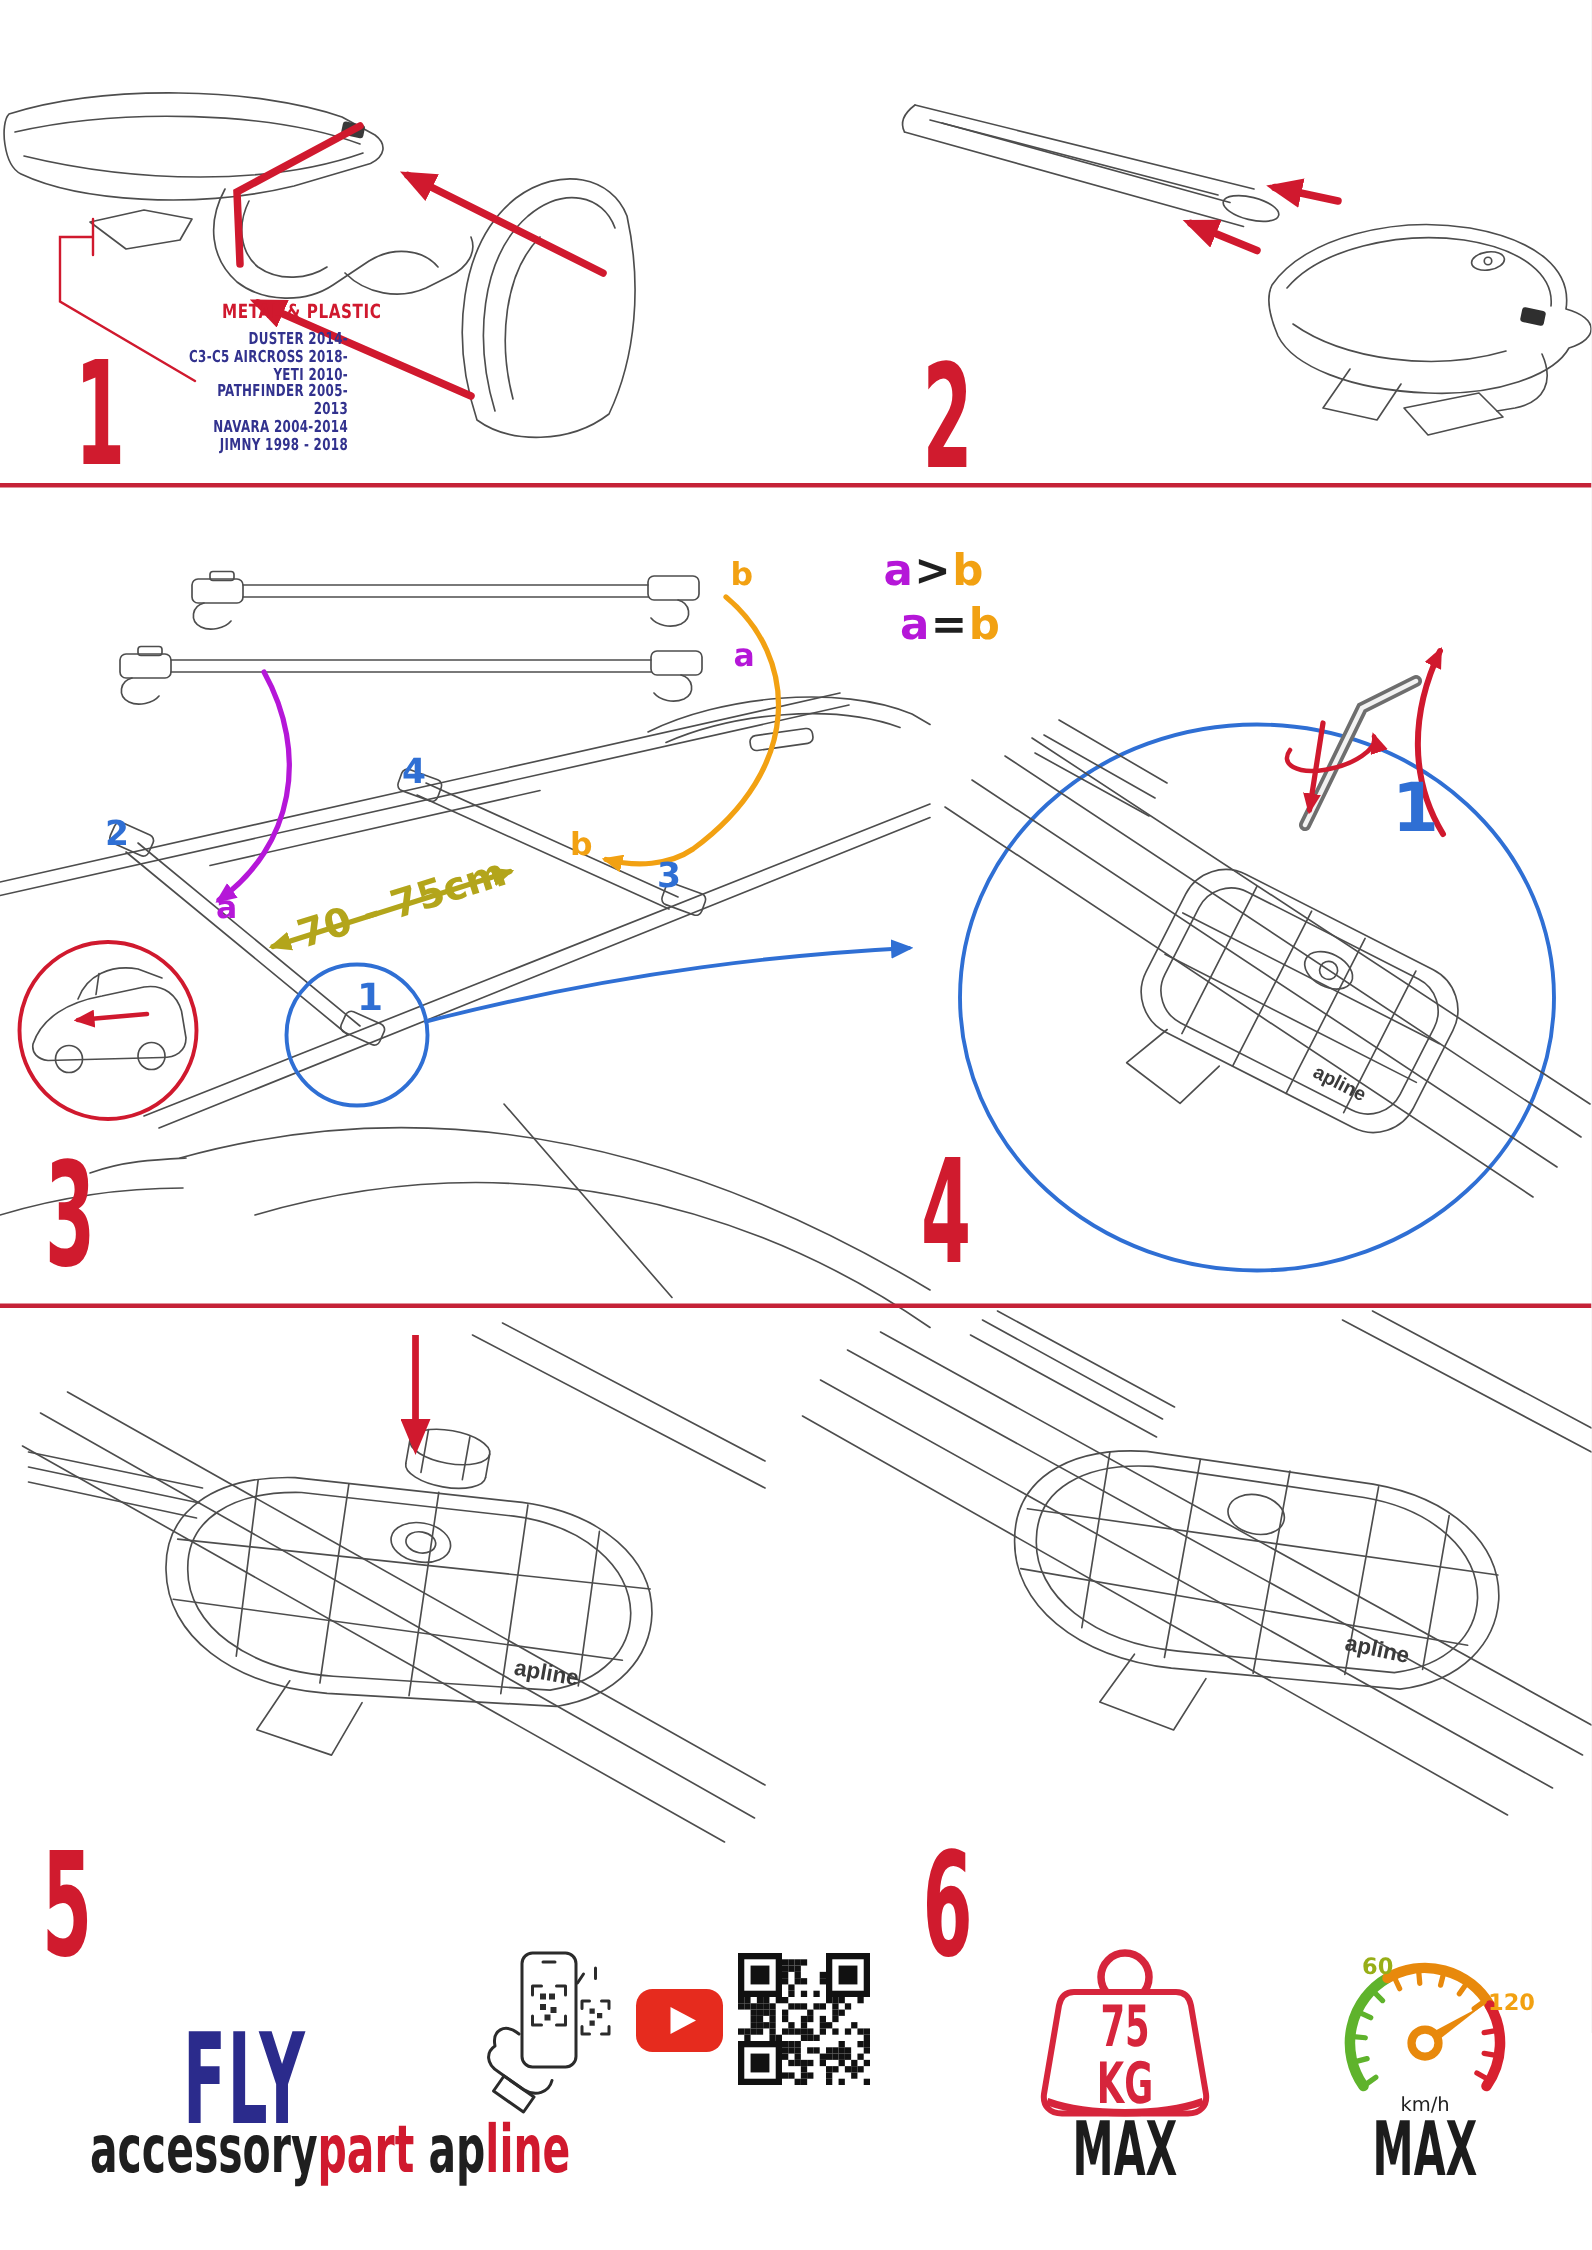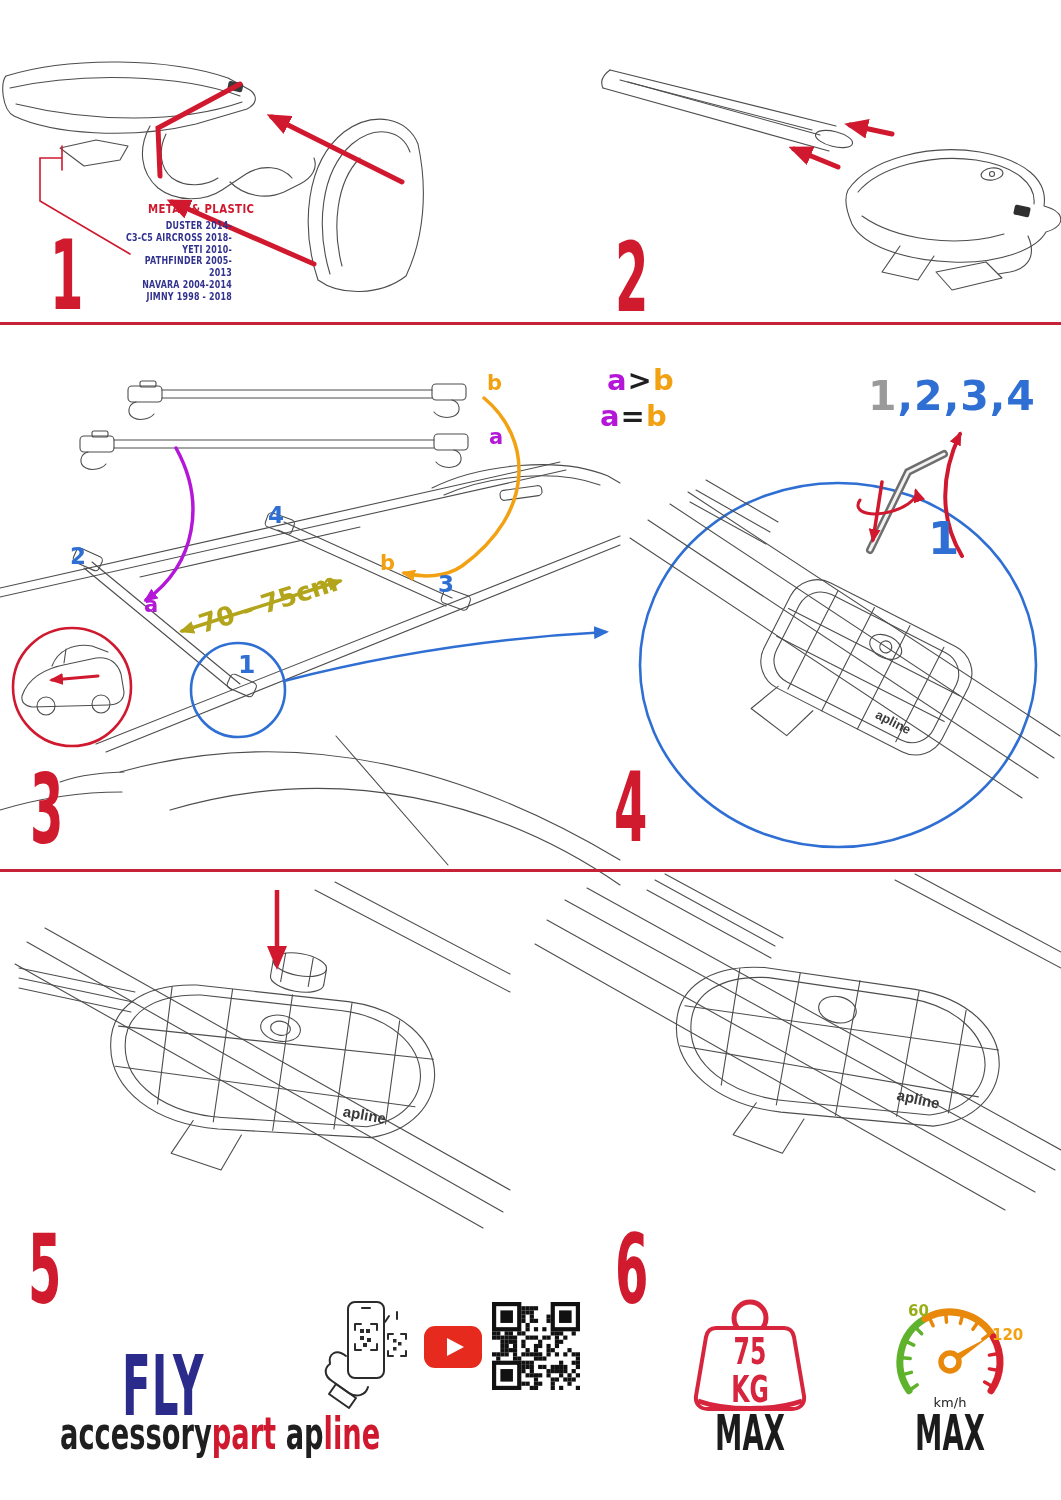"a>b" div.lbl { left: 607px -> 589px }
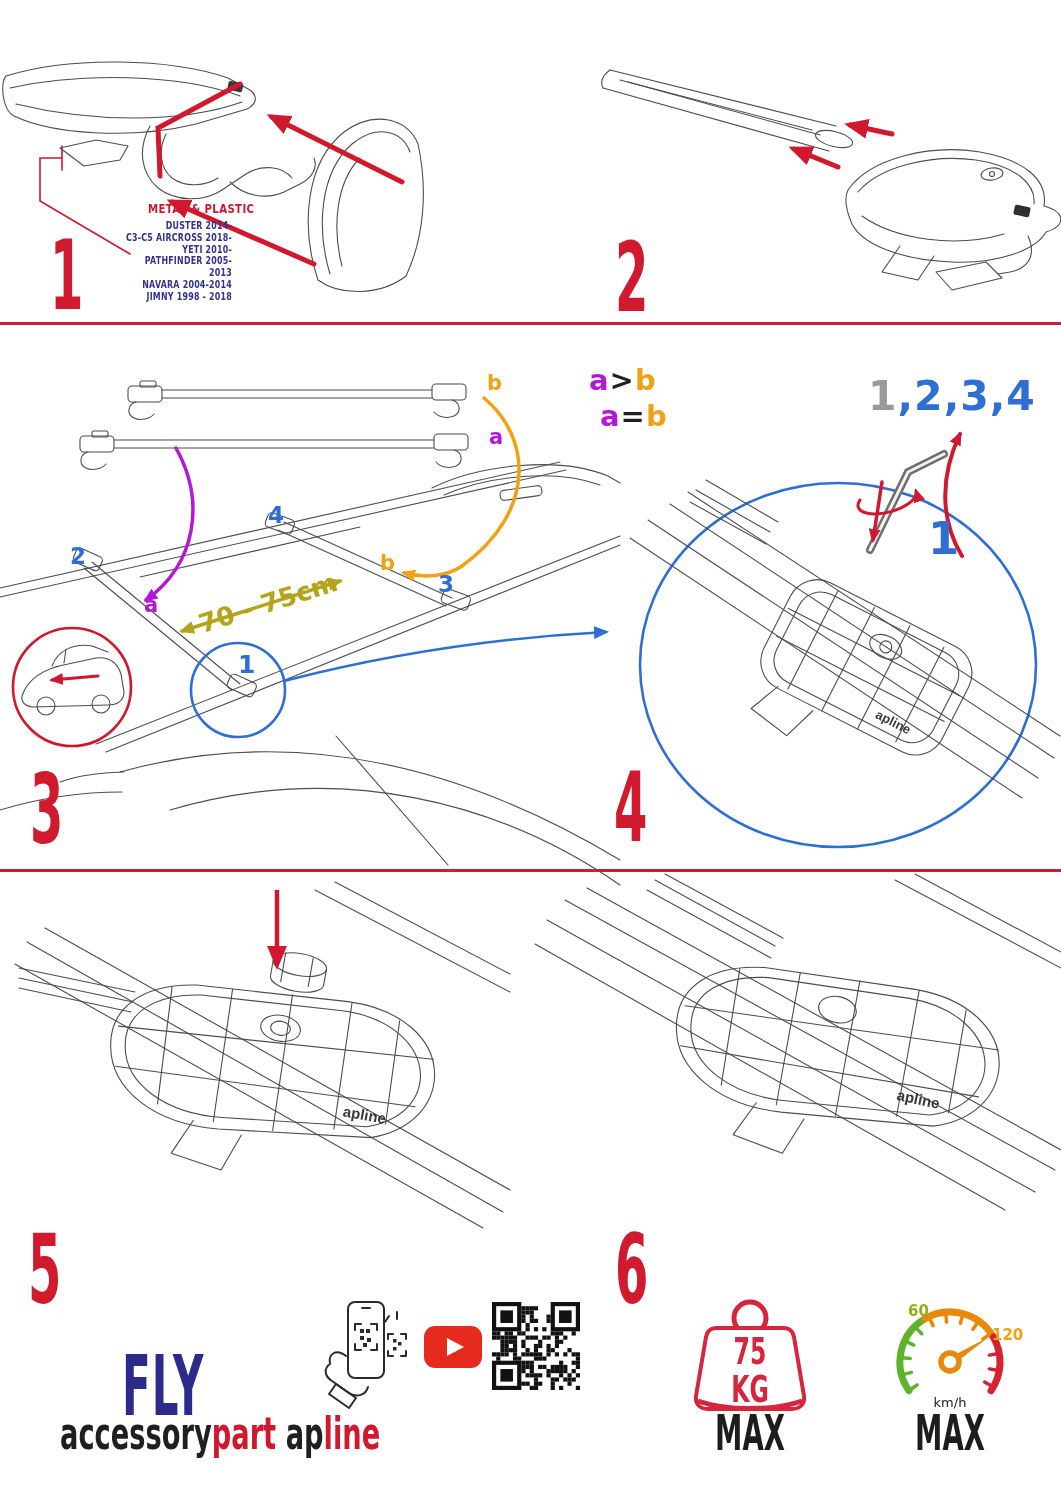"1,2,3,4" div.lbl { html: <div><span>1</span><span>,2,3,4</span></div> -> none }
